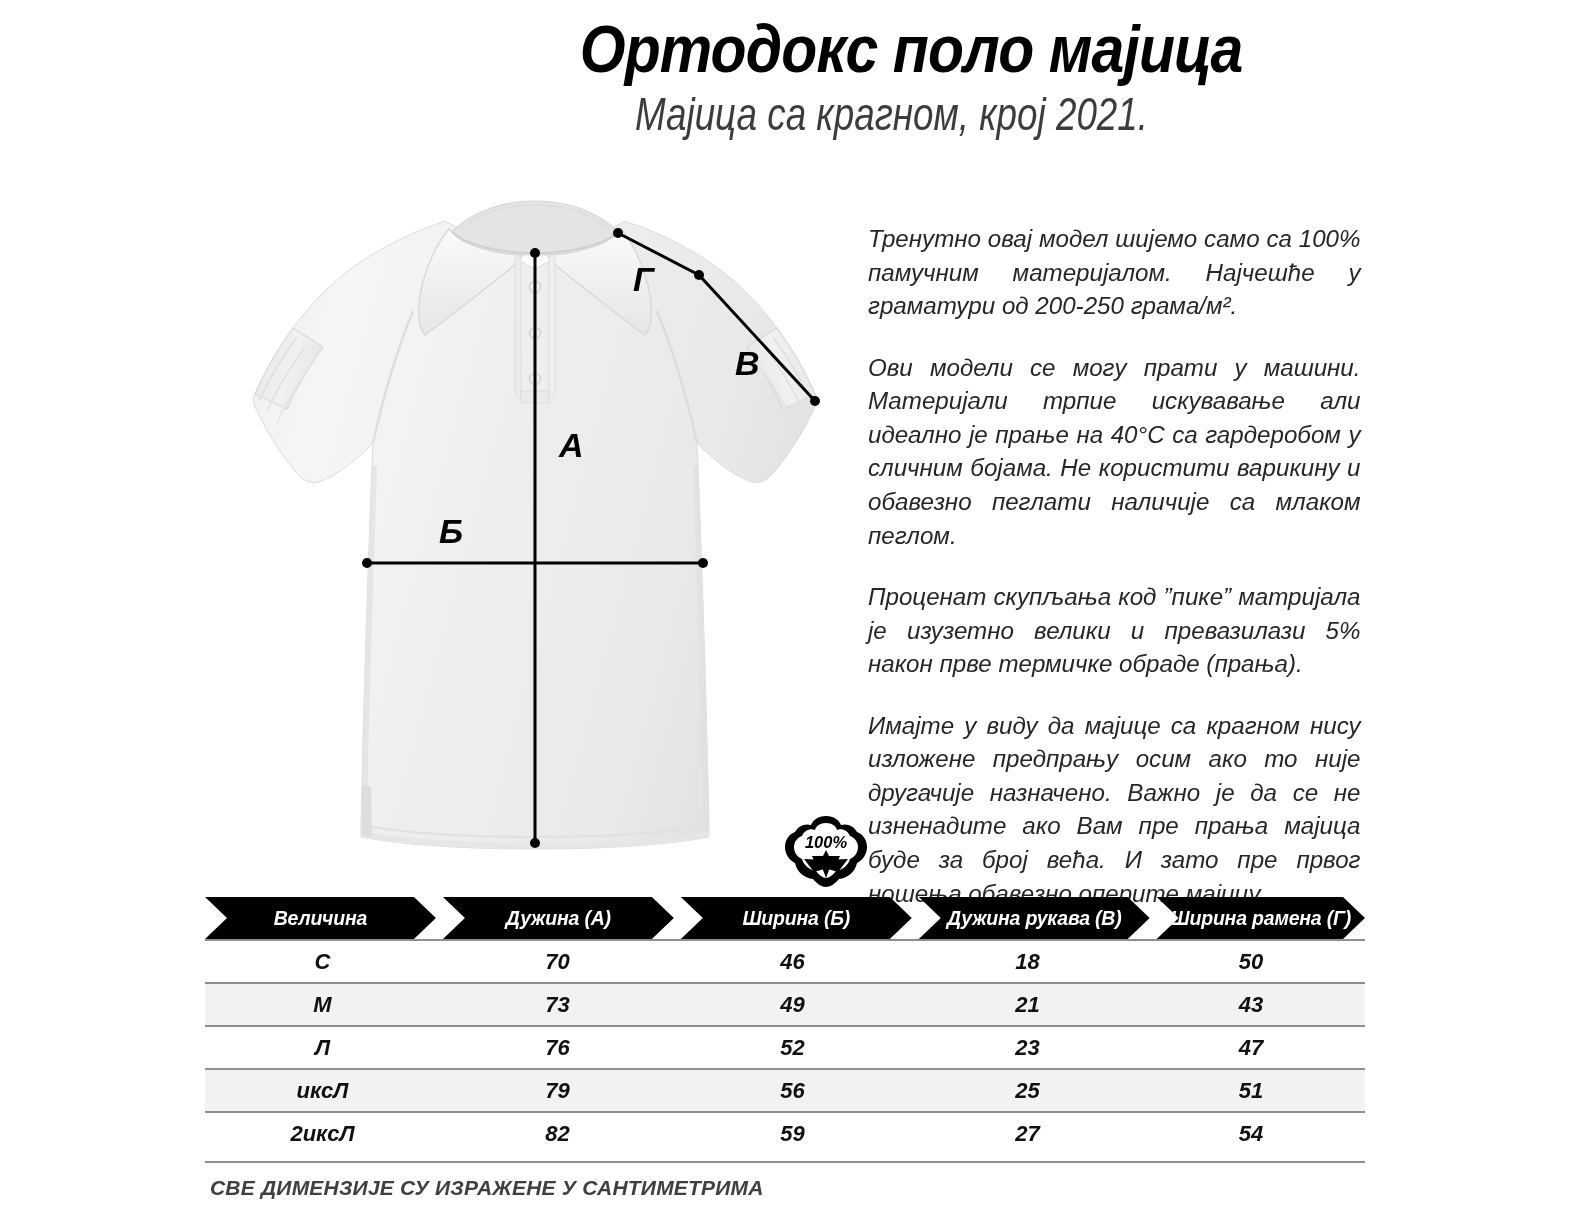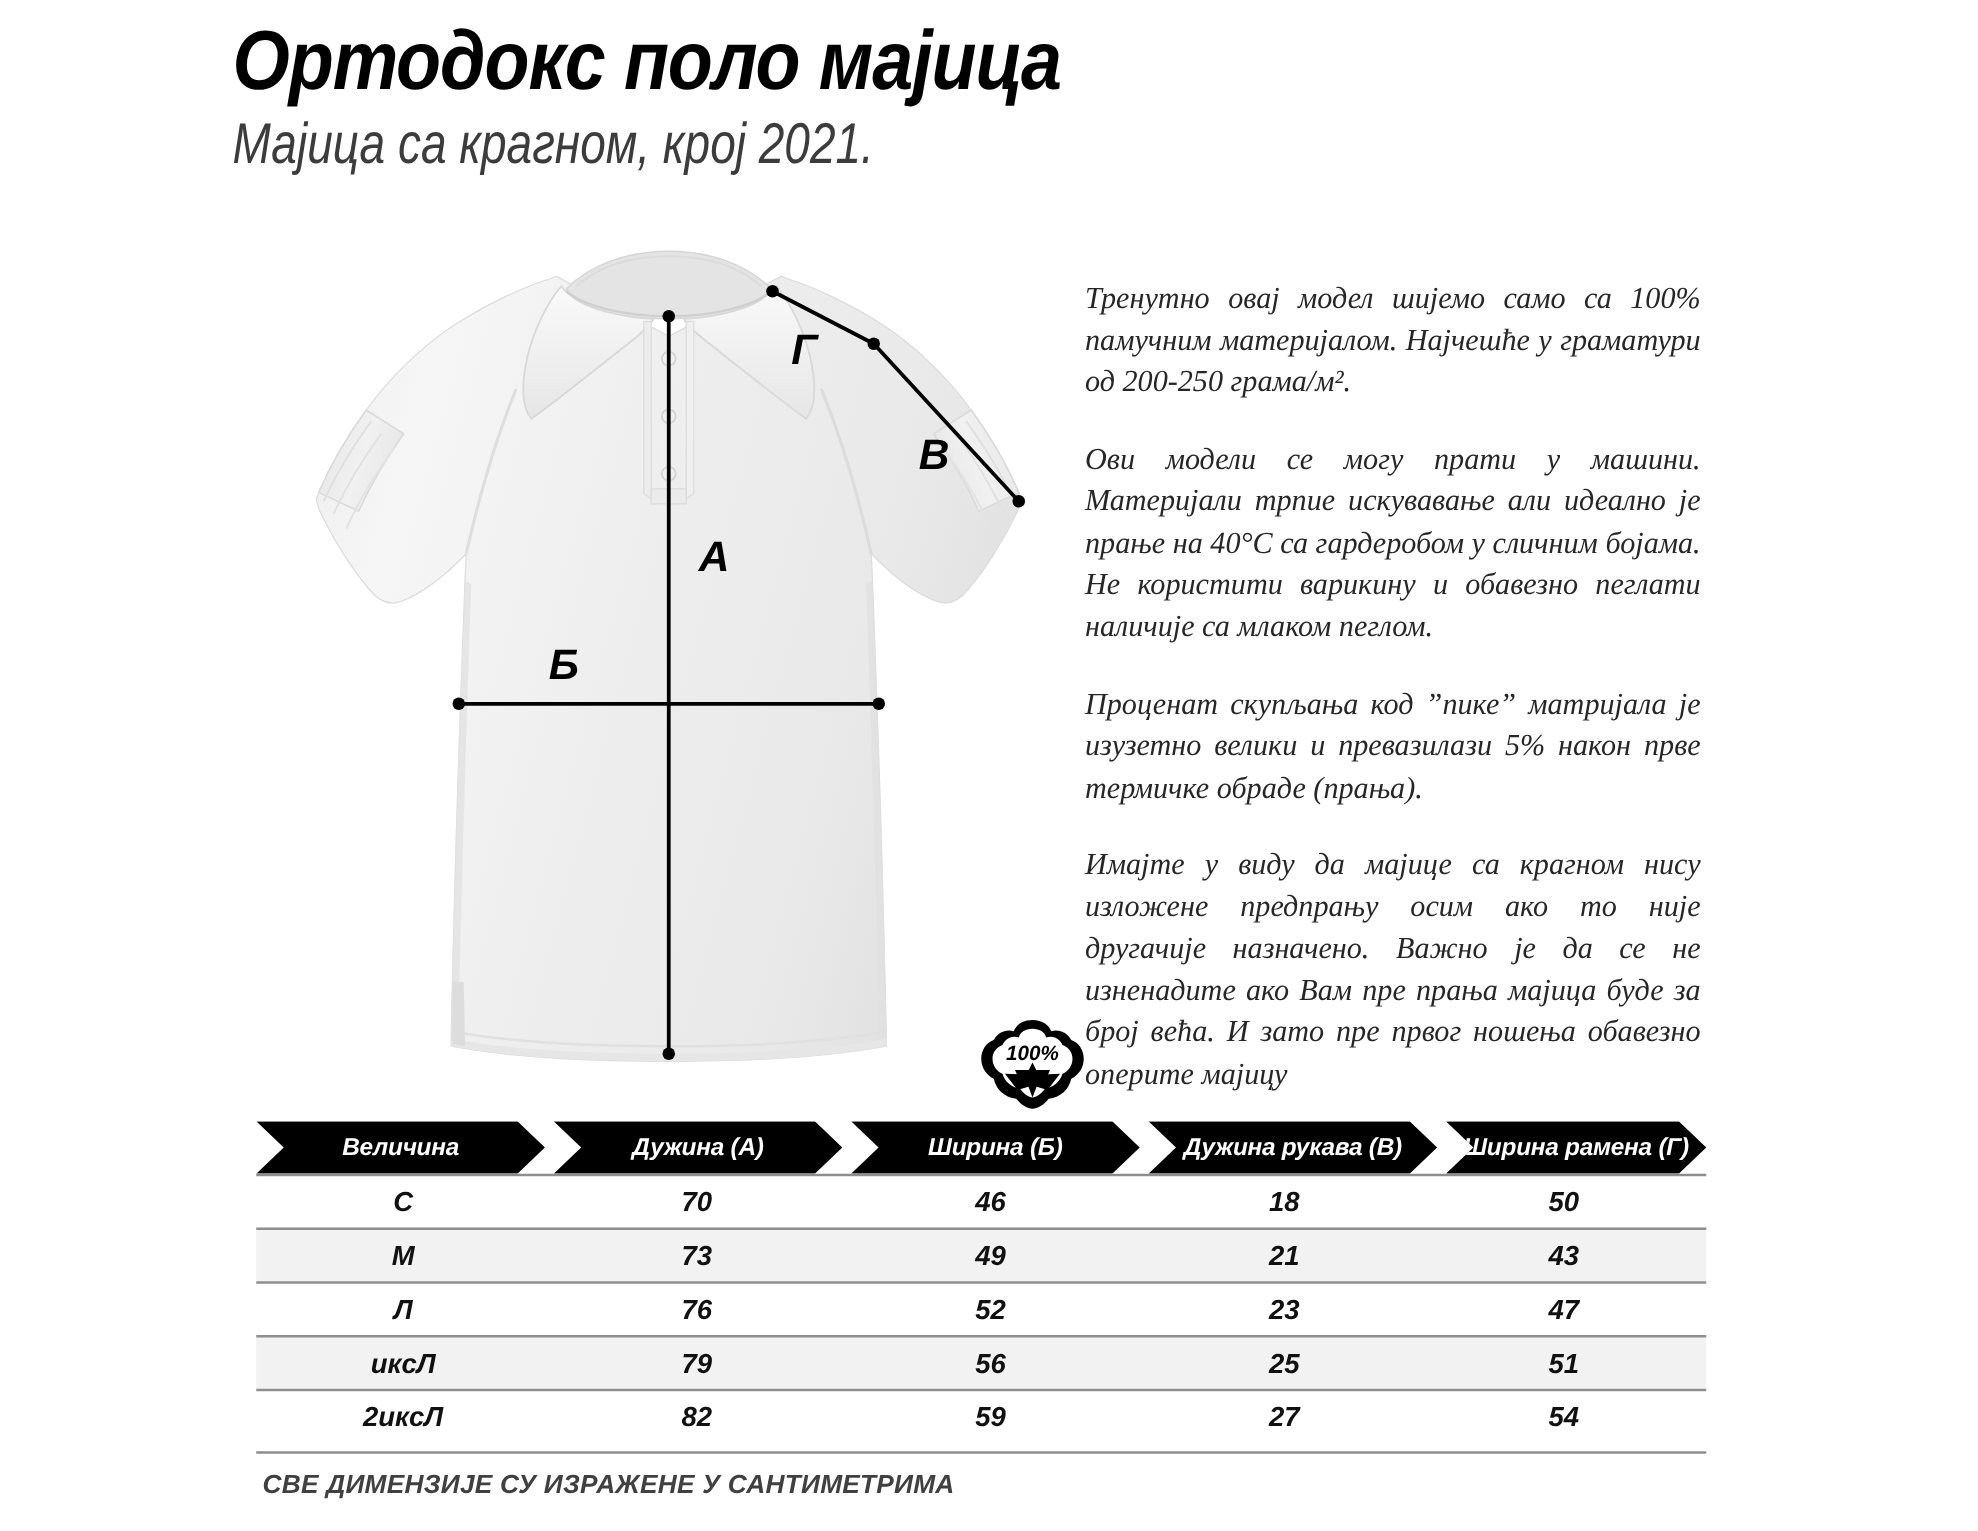"Ортодокс поло мајица" #header { left: 186px -> 204px; text-align: none -> right }
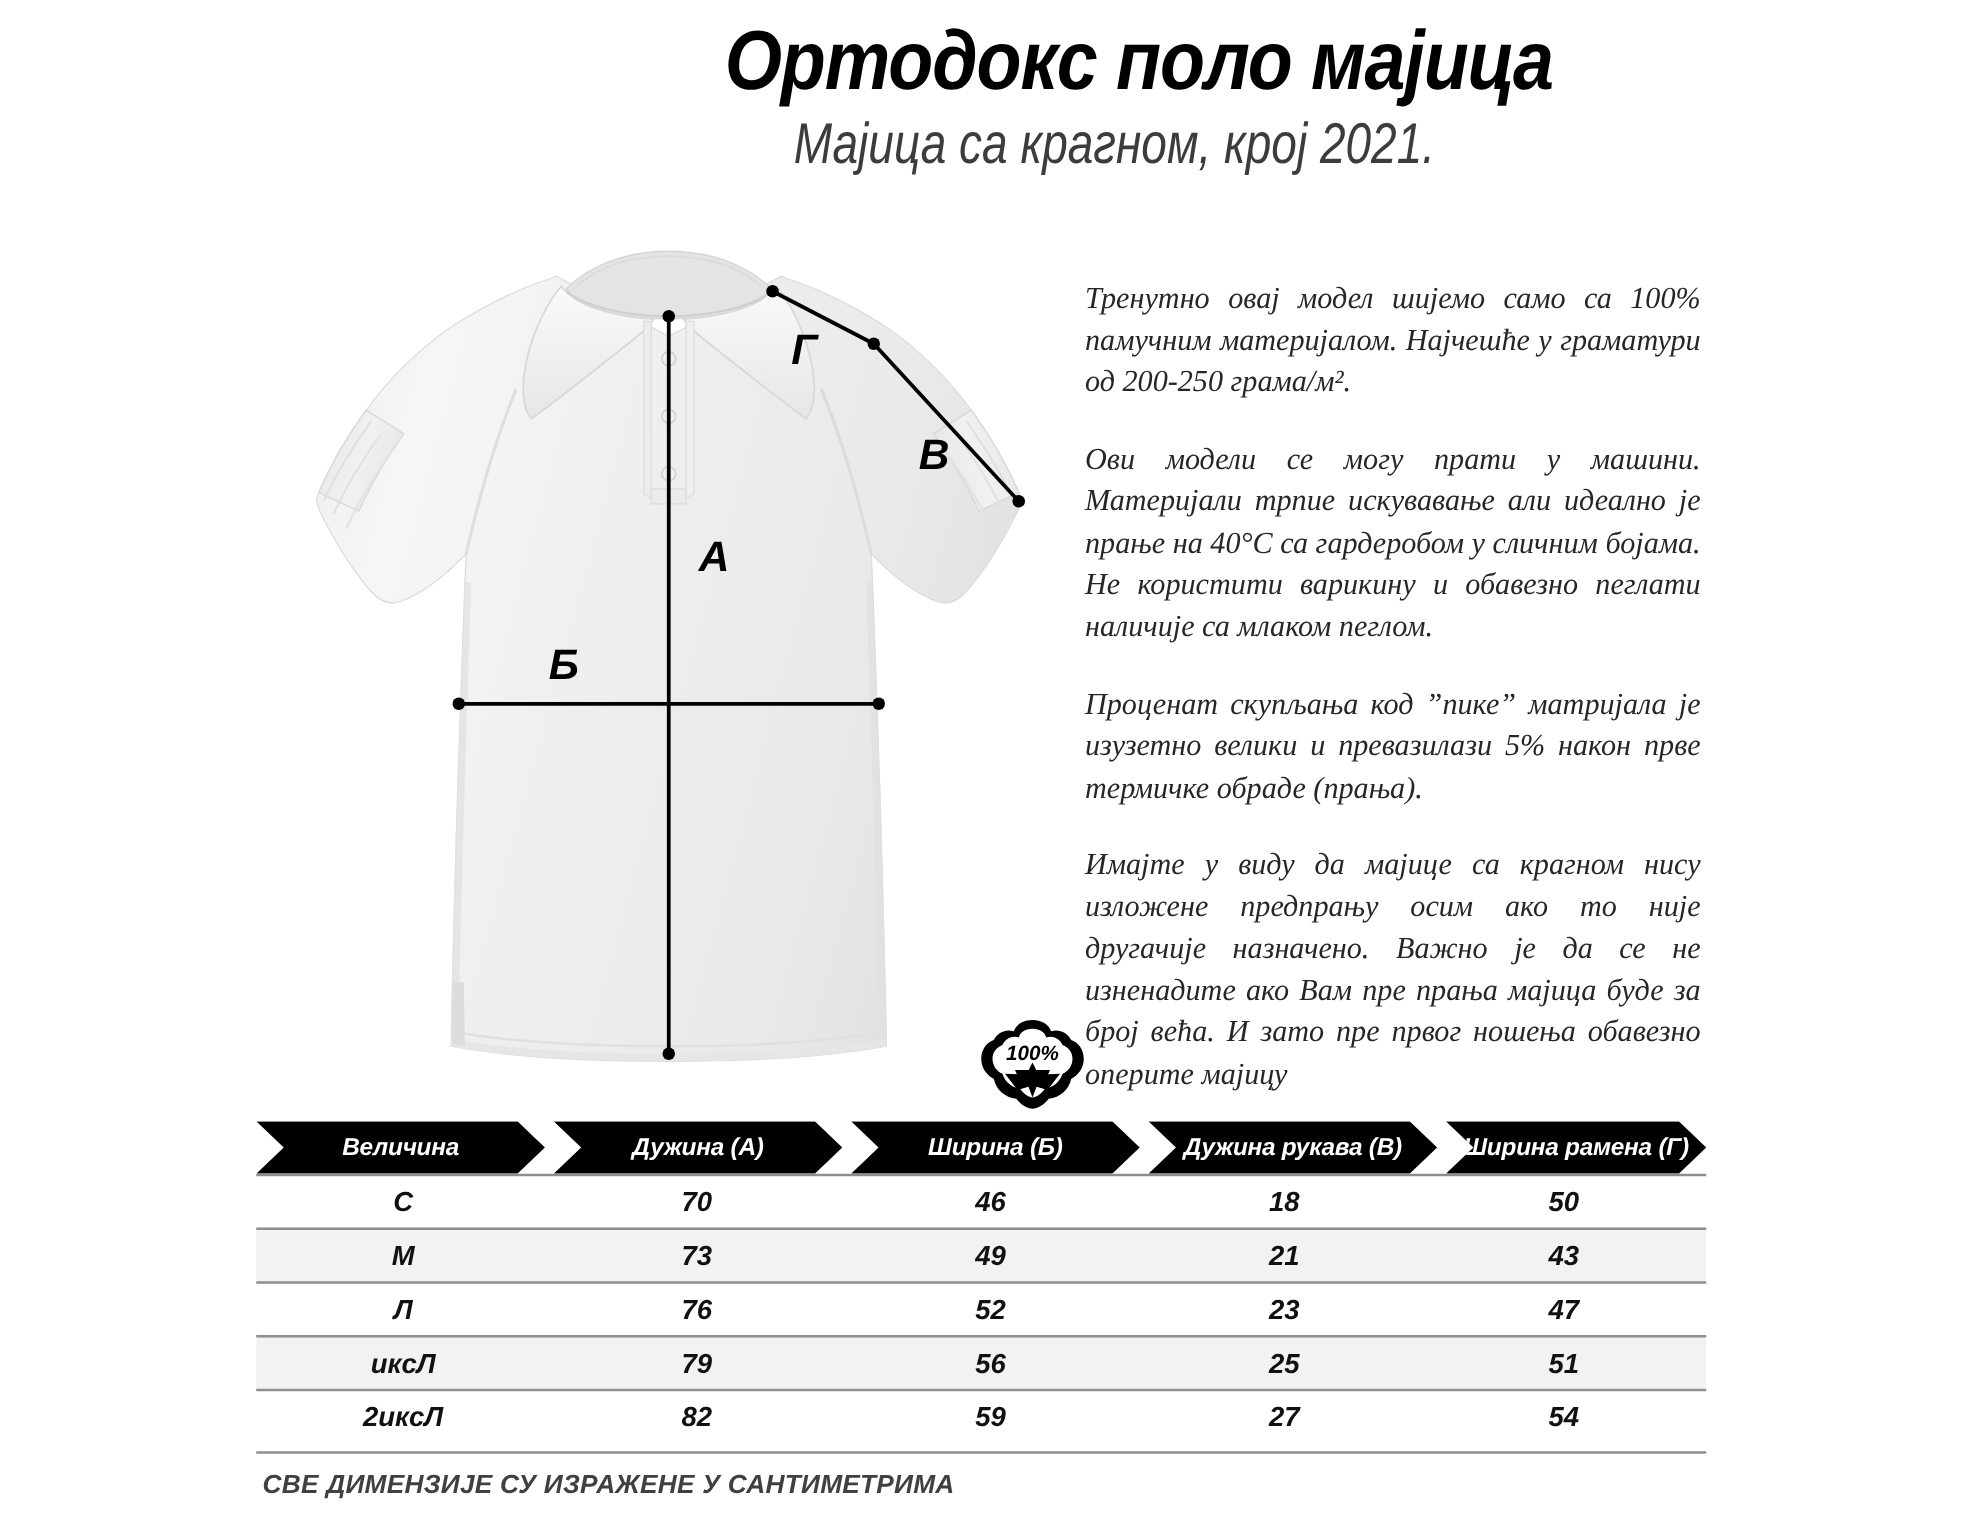"Тренутно овај модел шијемо само" #care-text { font-family: Liberation Serif, serif -> none }
